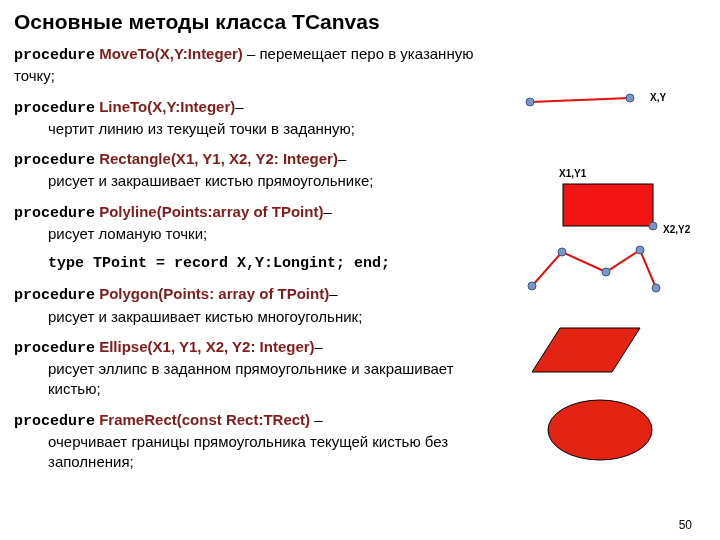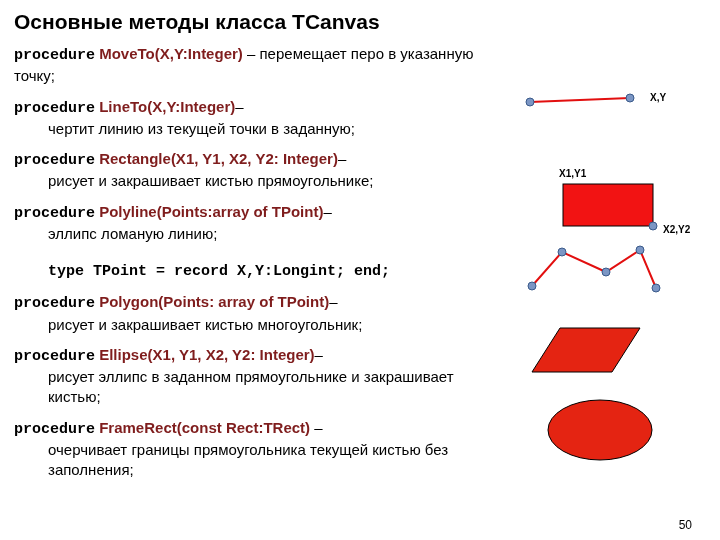"эллипс ломаную линию;" span.desc { text: эллипс ломаную линию -> рисует ломаную точки }
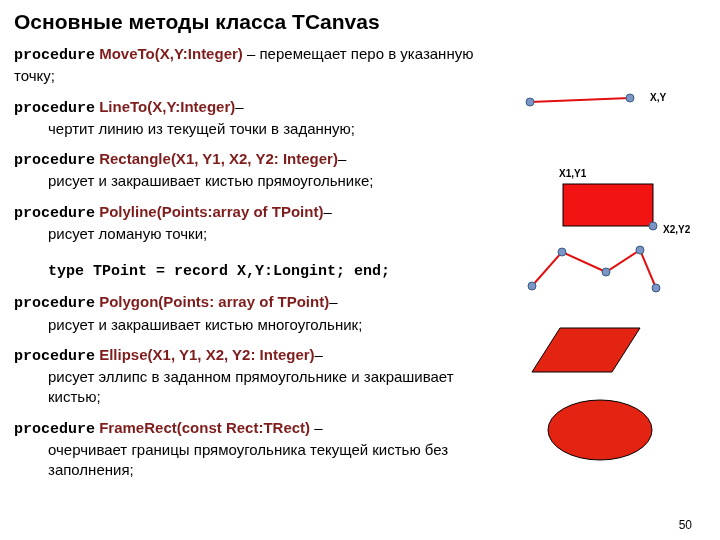"type TPoint = record X,Y:Longint;" .type-line { margin-top: 18px -> 10px }
